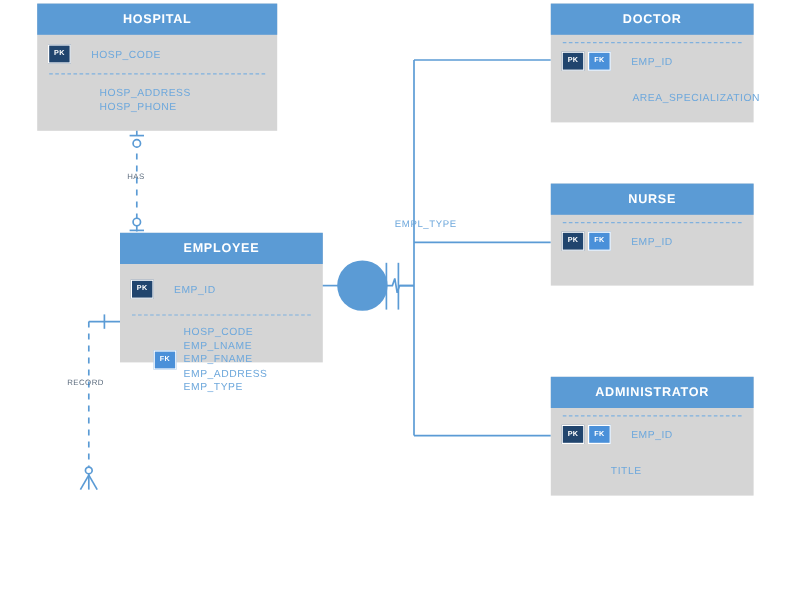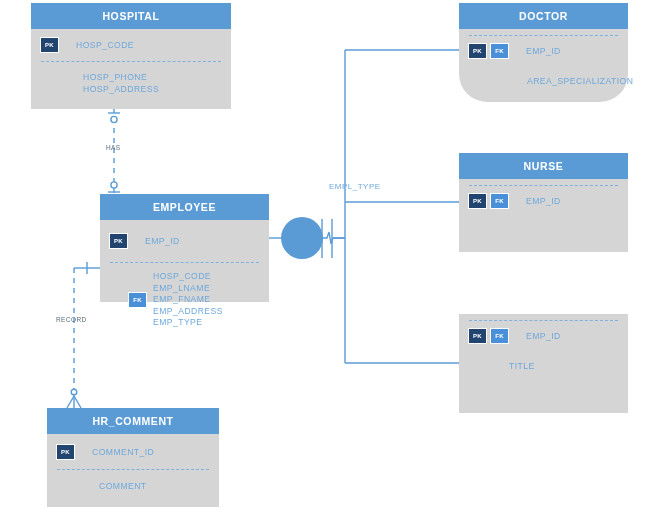"DOCTOR" div.entity { border-radius: 28px -> none }
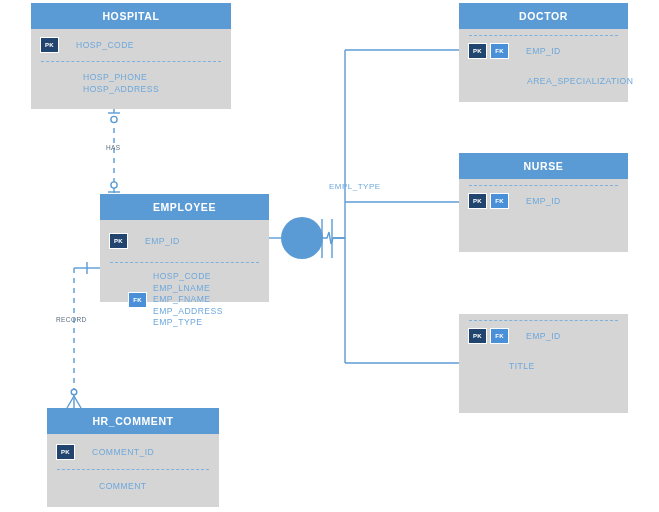"HOSP_PHONE" span.attr-name { order: before "HOSP_ADDRESS" -> after "HOSP_ADDRESS" }
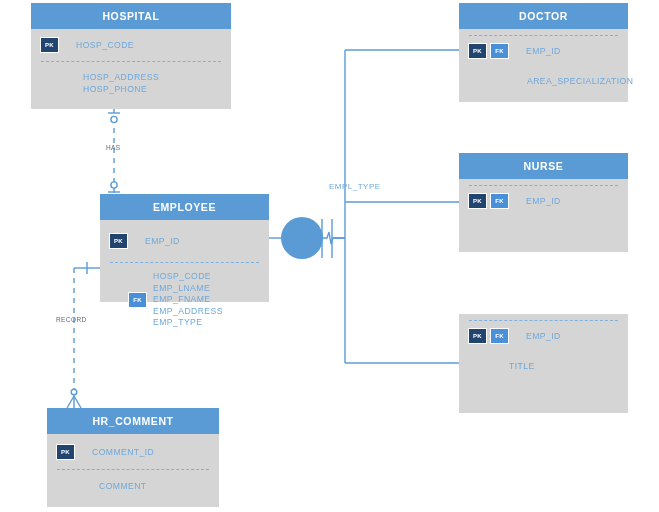"NURSE" div.entity { height: 99px -> 85px }
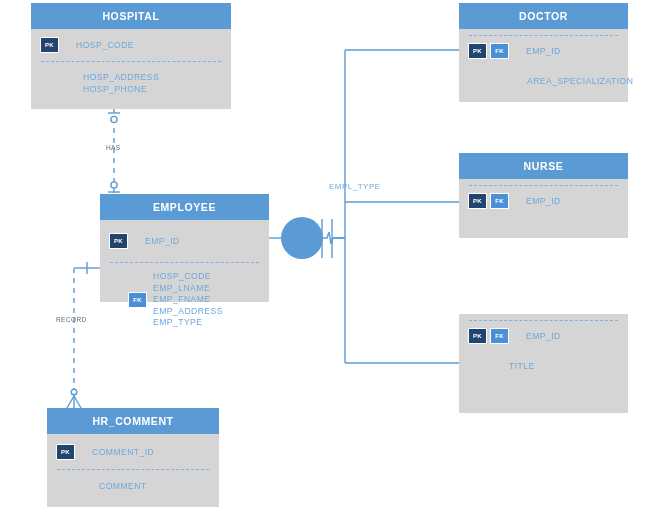"ADMINISTRATOR" div.entity-header { html: none -> <div>ADMINISTRATOR</div> }
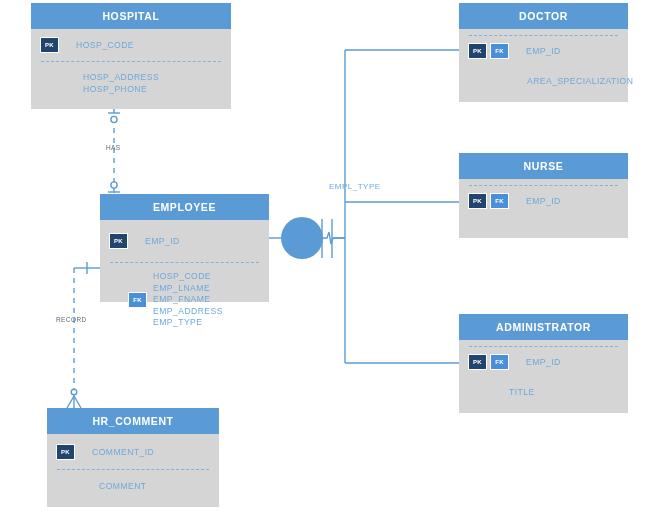"HR_COMMENT" div.entity { html: <div> <div>HR_COMMENT</div> <div> <div> <span>PK</span> <span>COMMENT_ID</span> </div> <div></div> <div> <span>COMMENT</span> </div> </div> </div> -> none }
